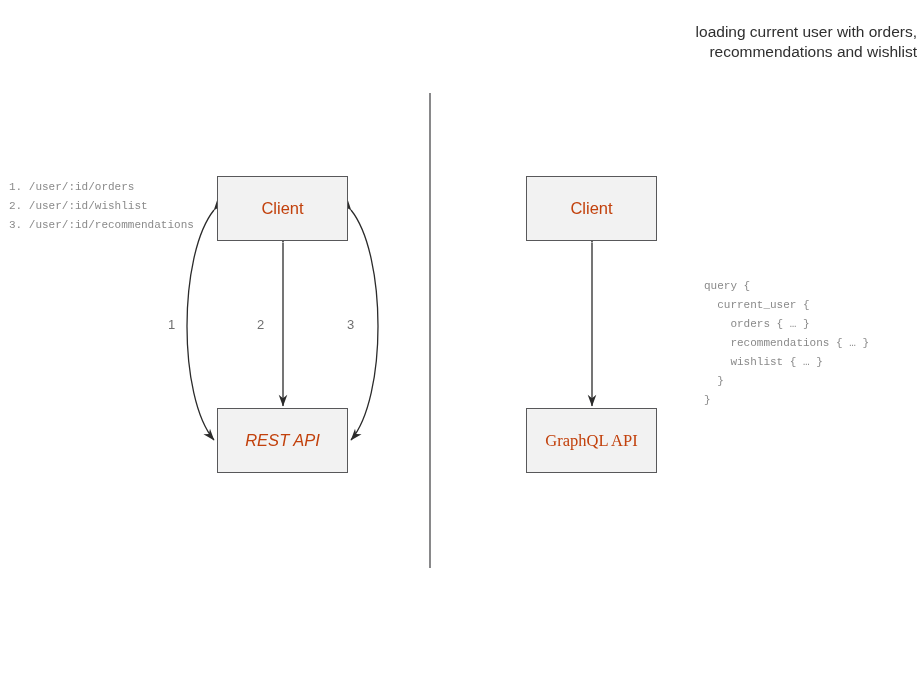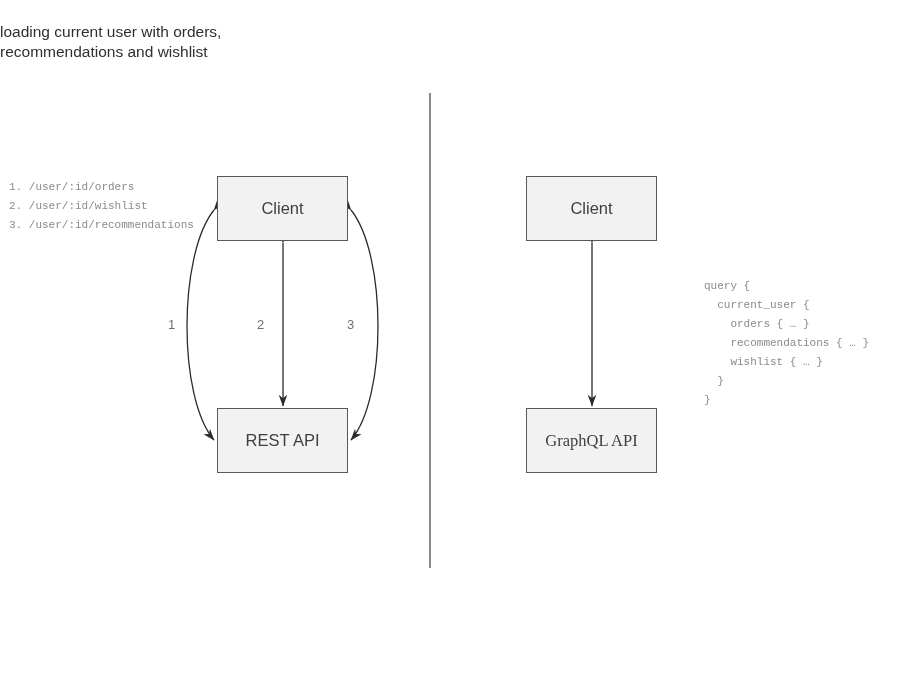"loading current user with orders," #diagram-title { text-align: left -> right }
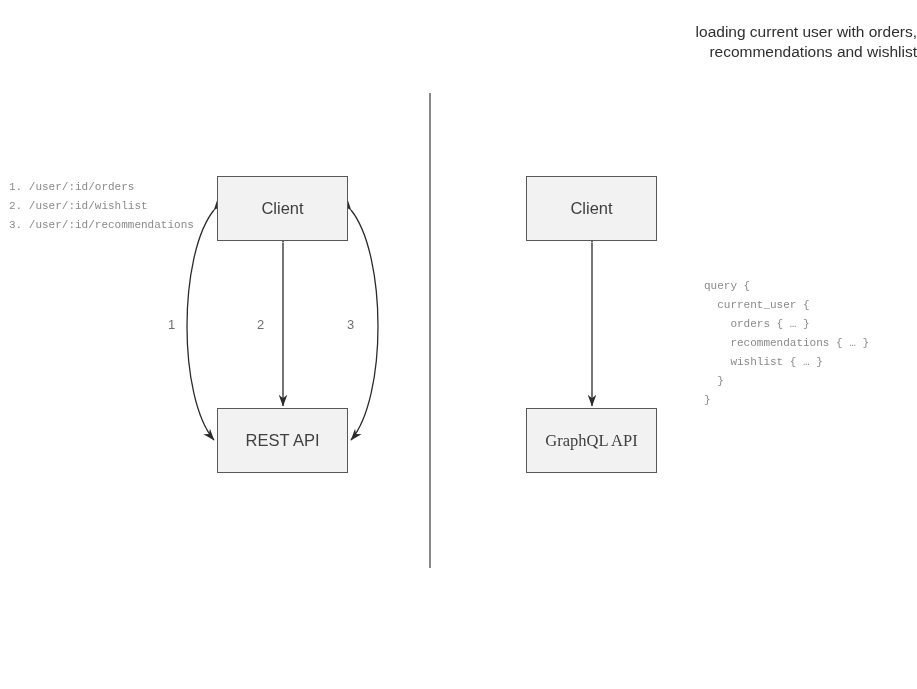"Client" .node-box { color: #404040 -> #c2410c }
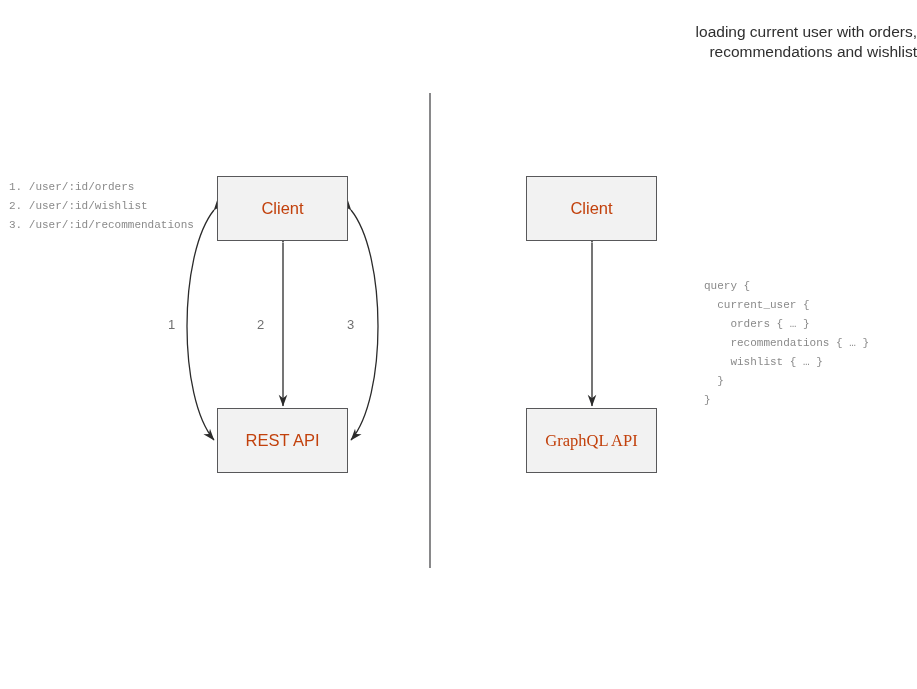"REST API" #node-rest-api { font-style: none -> italic }
